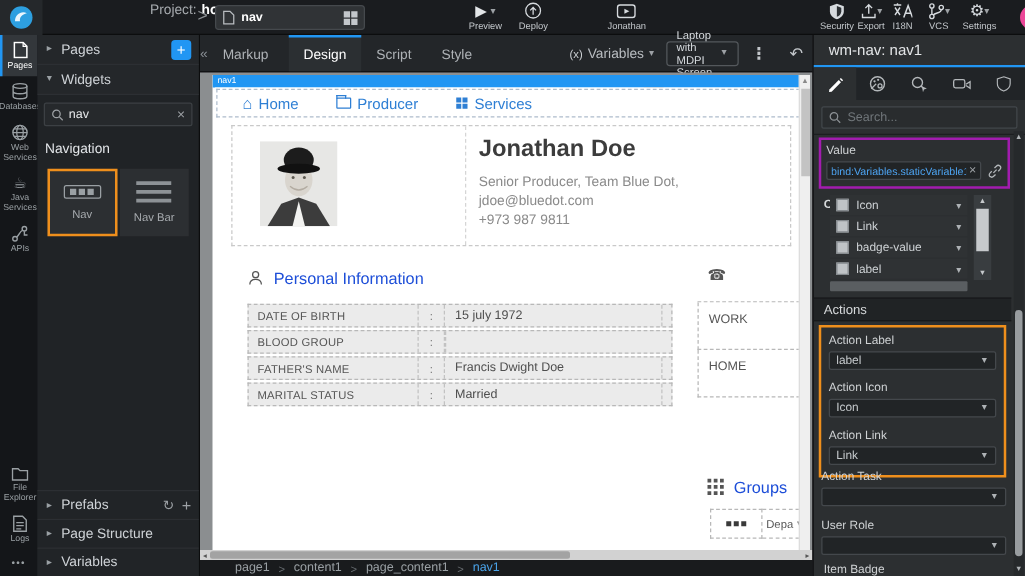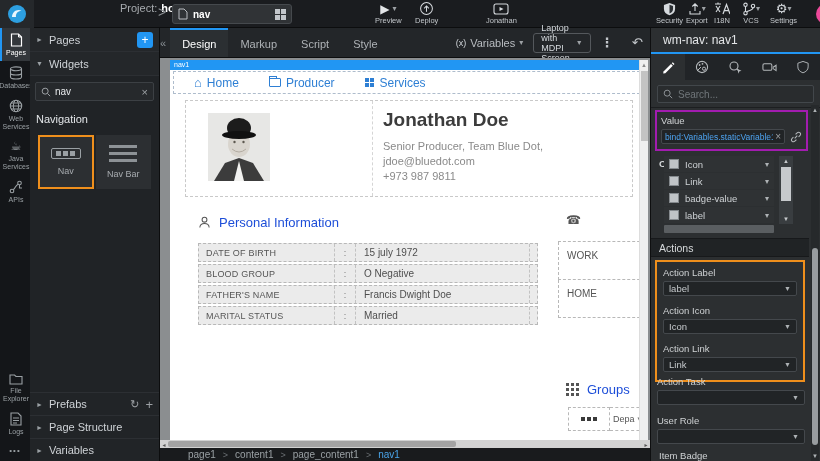"Design" div.dtab { order: before "Markup" -> after "Markup" }
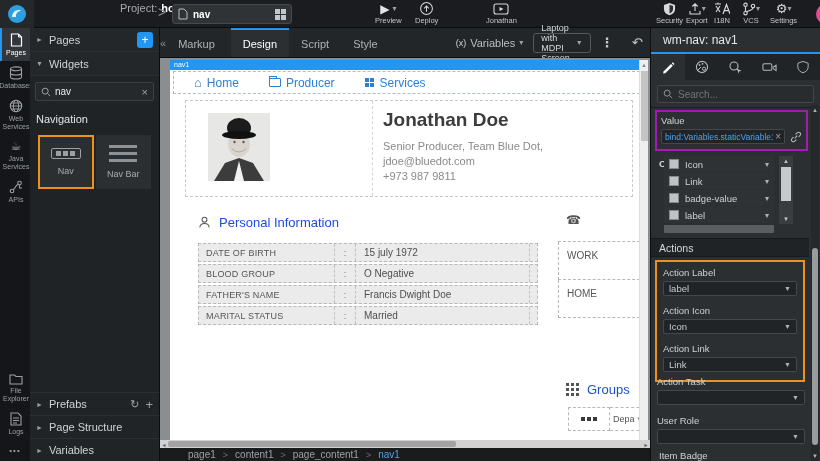"O Negative" span.c3 { html: <span>O Negative</span> -> none }
